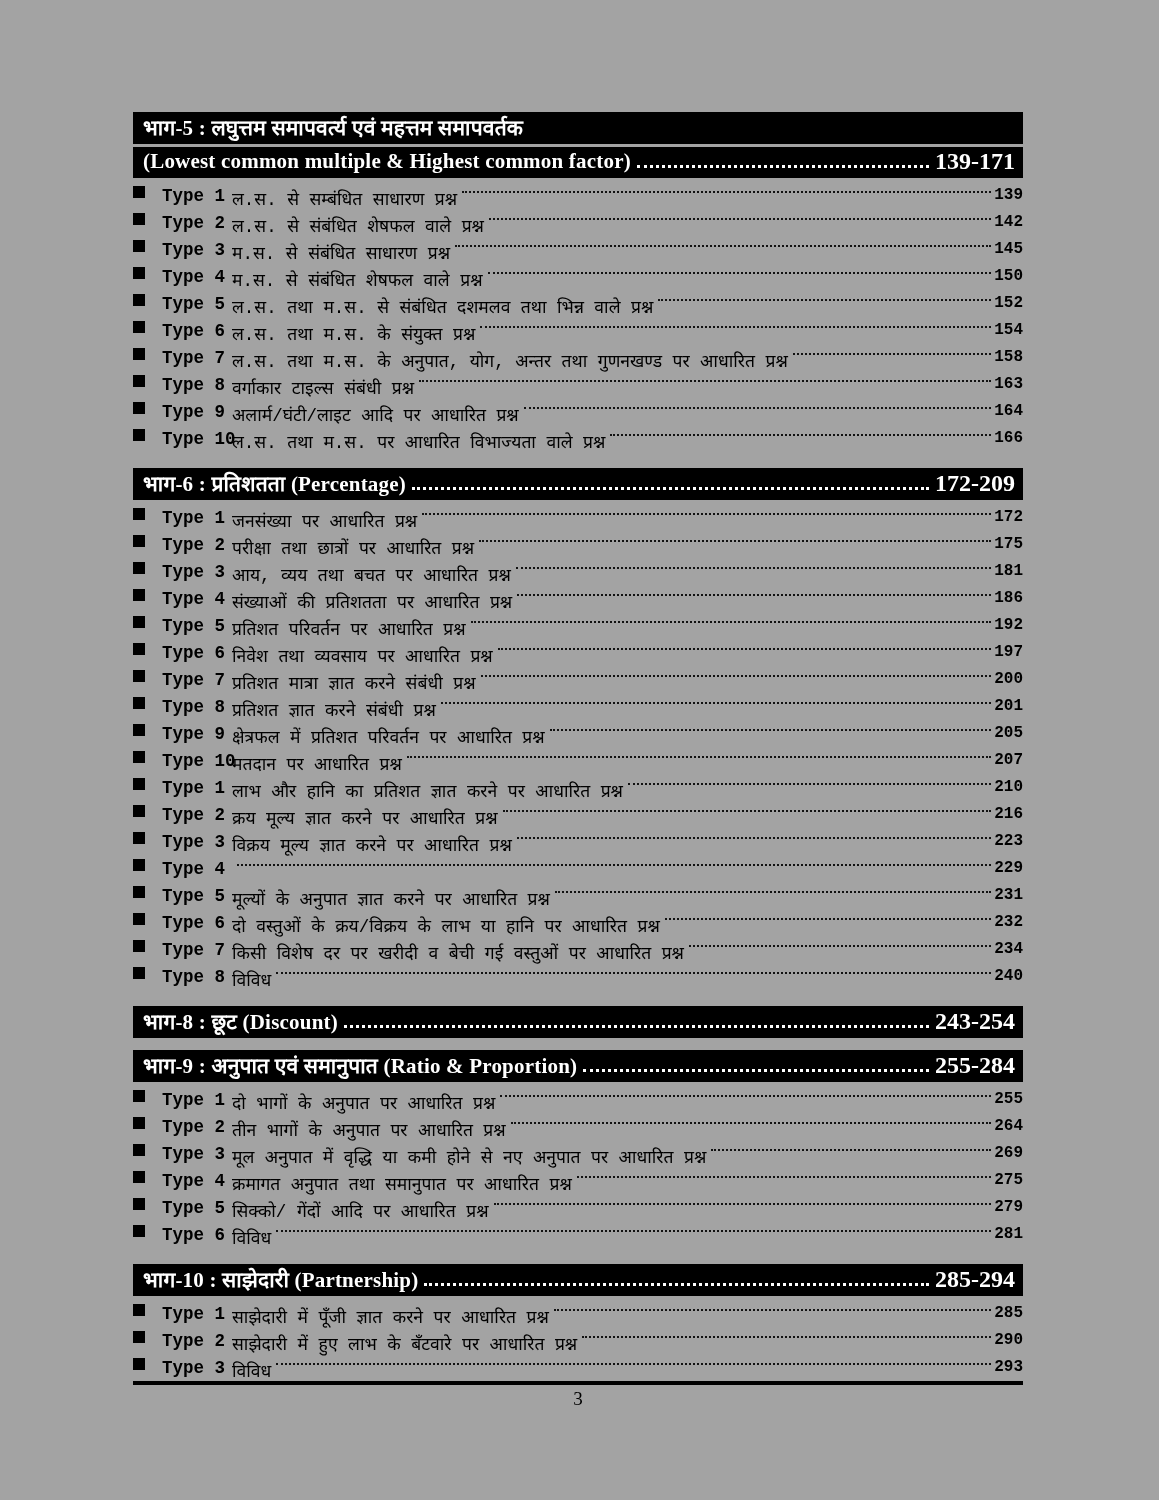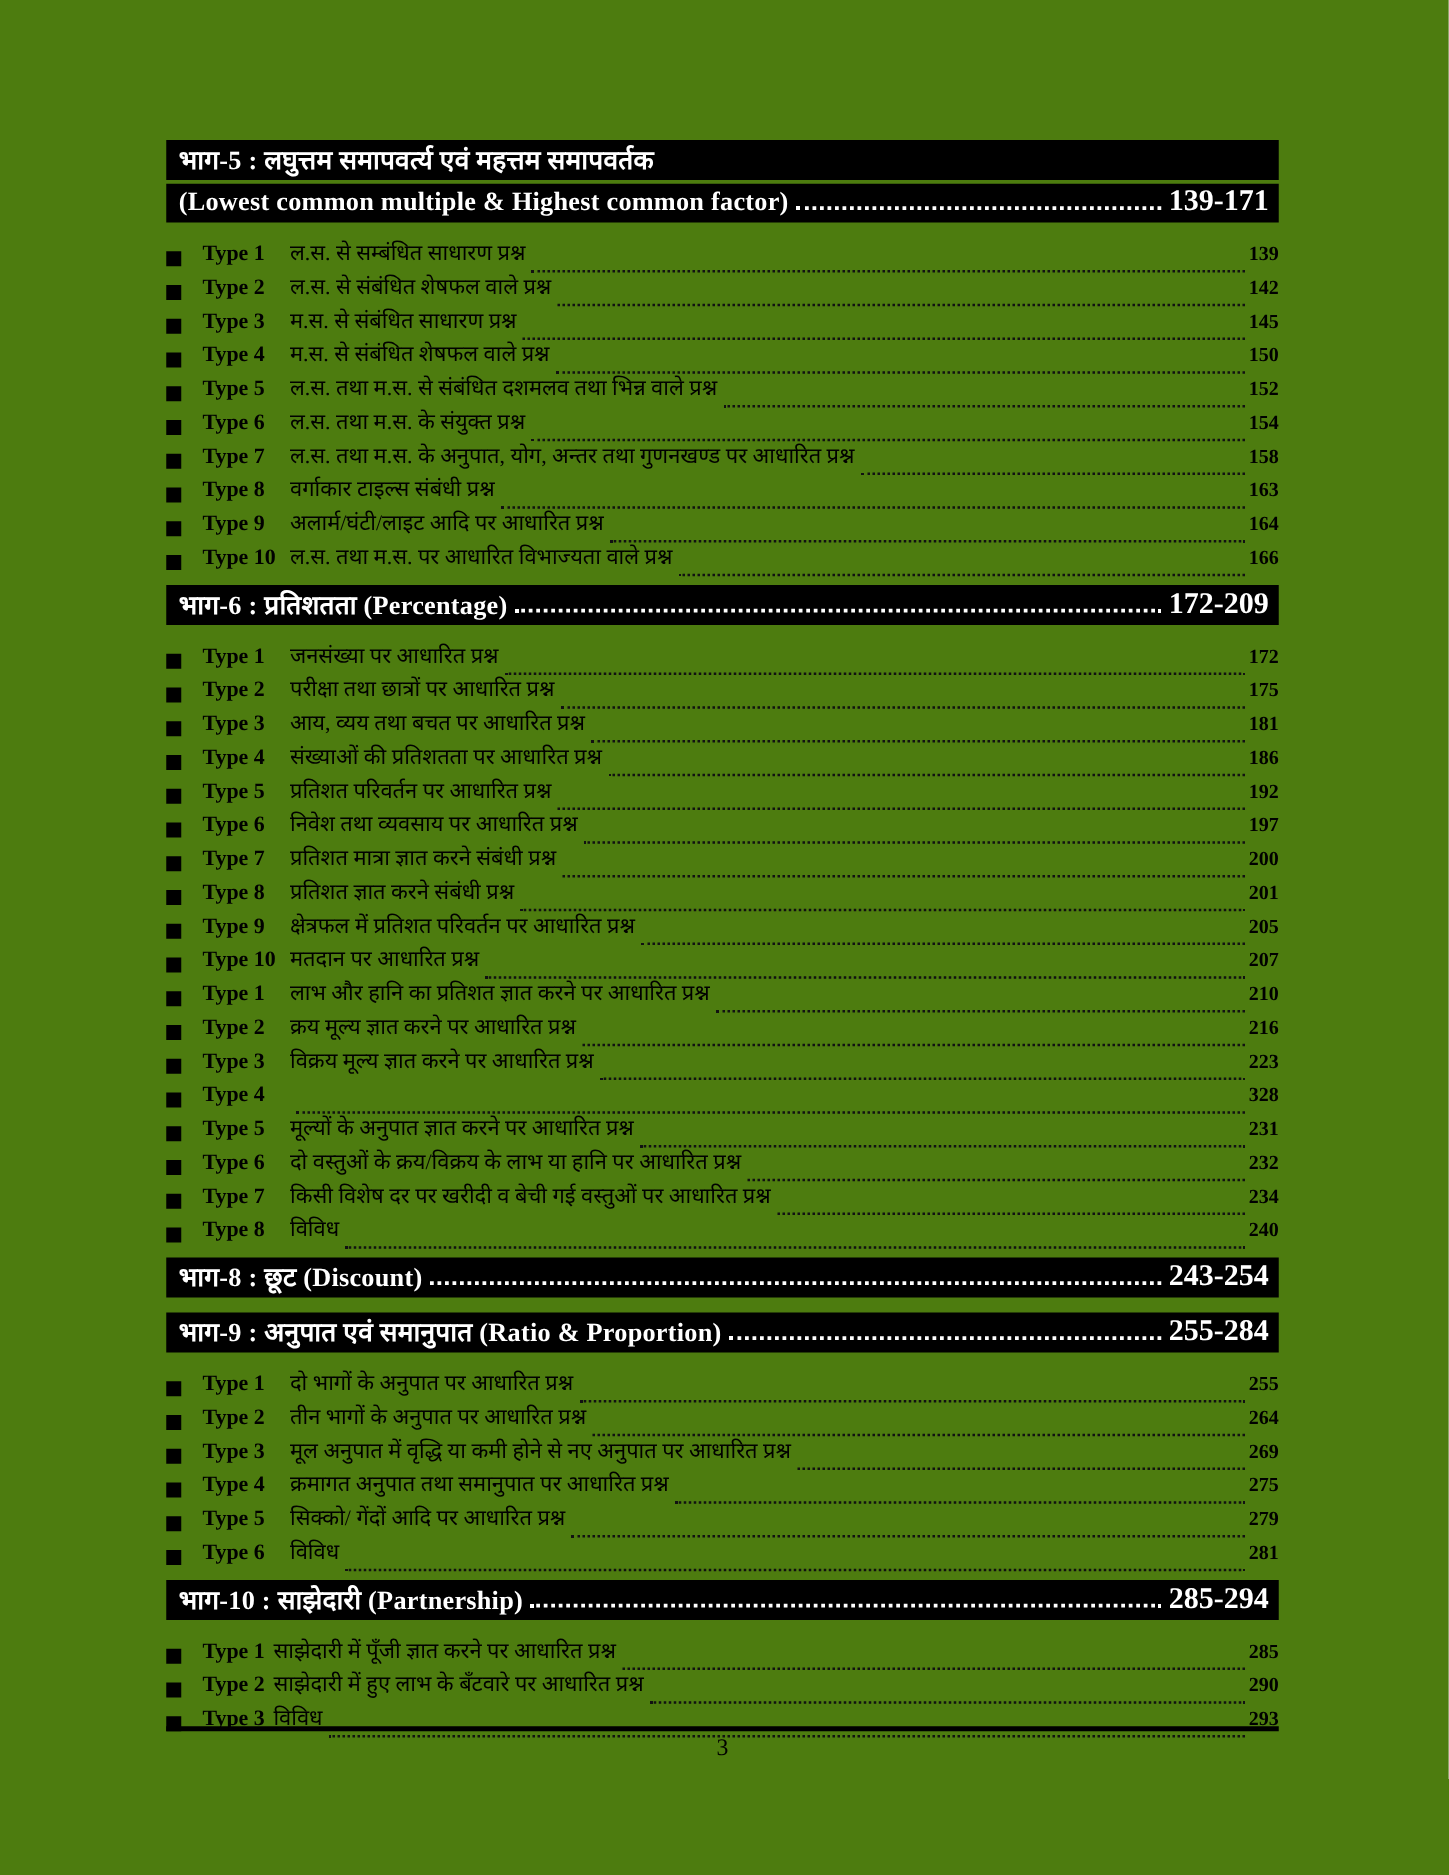"भाग-5 : लघुत्तम समापवर्त्य एवं" .page { background: #4d7c0f -> #a3a3a3 }
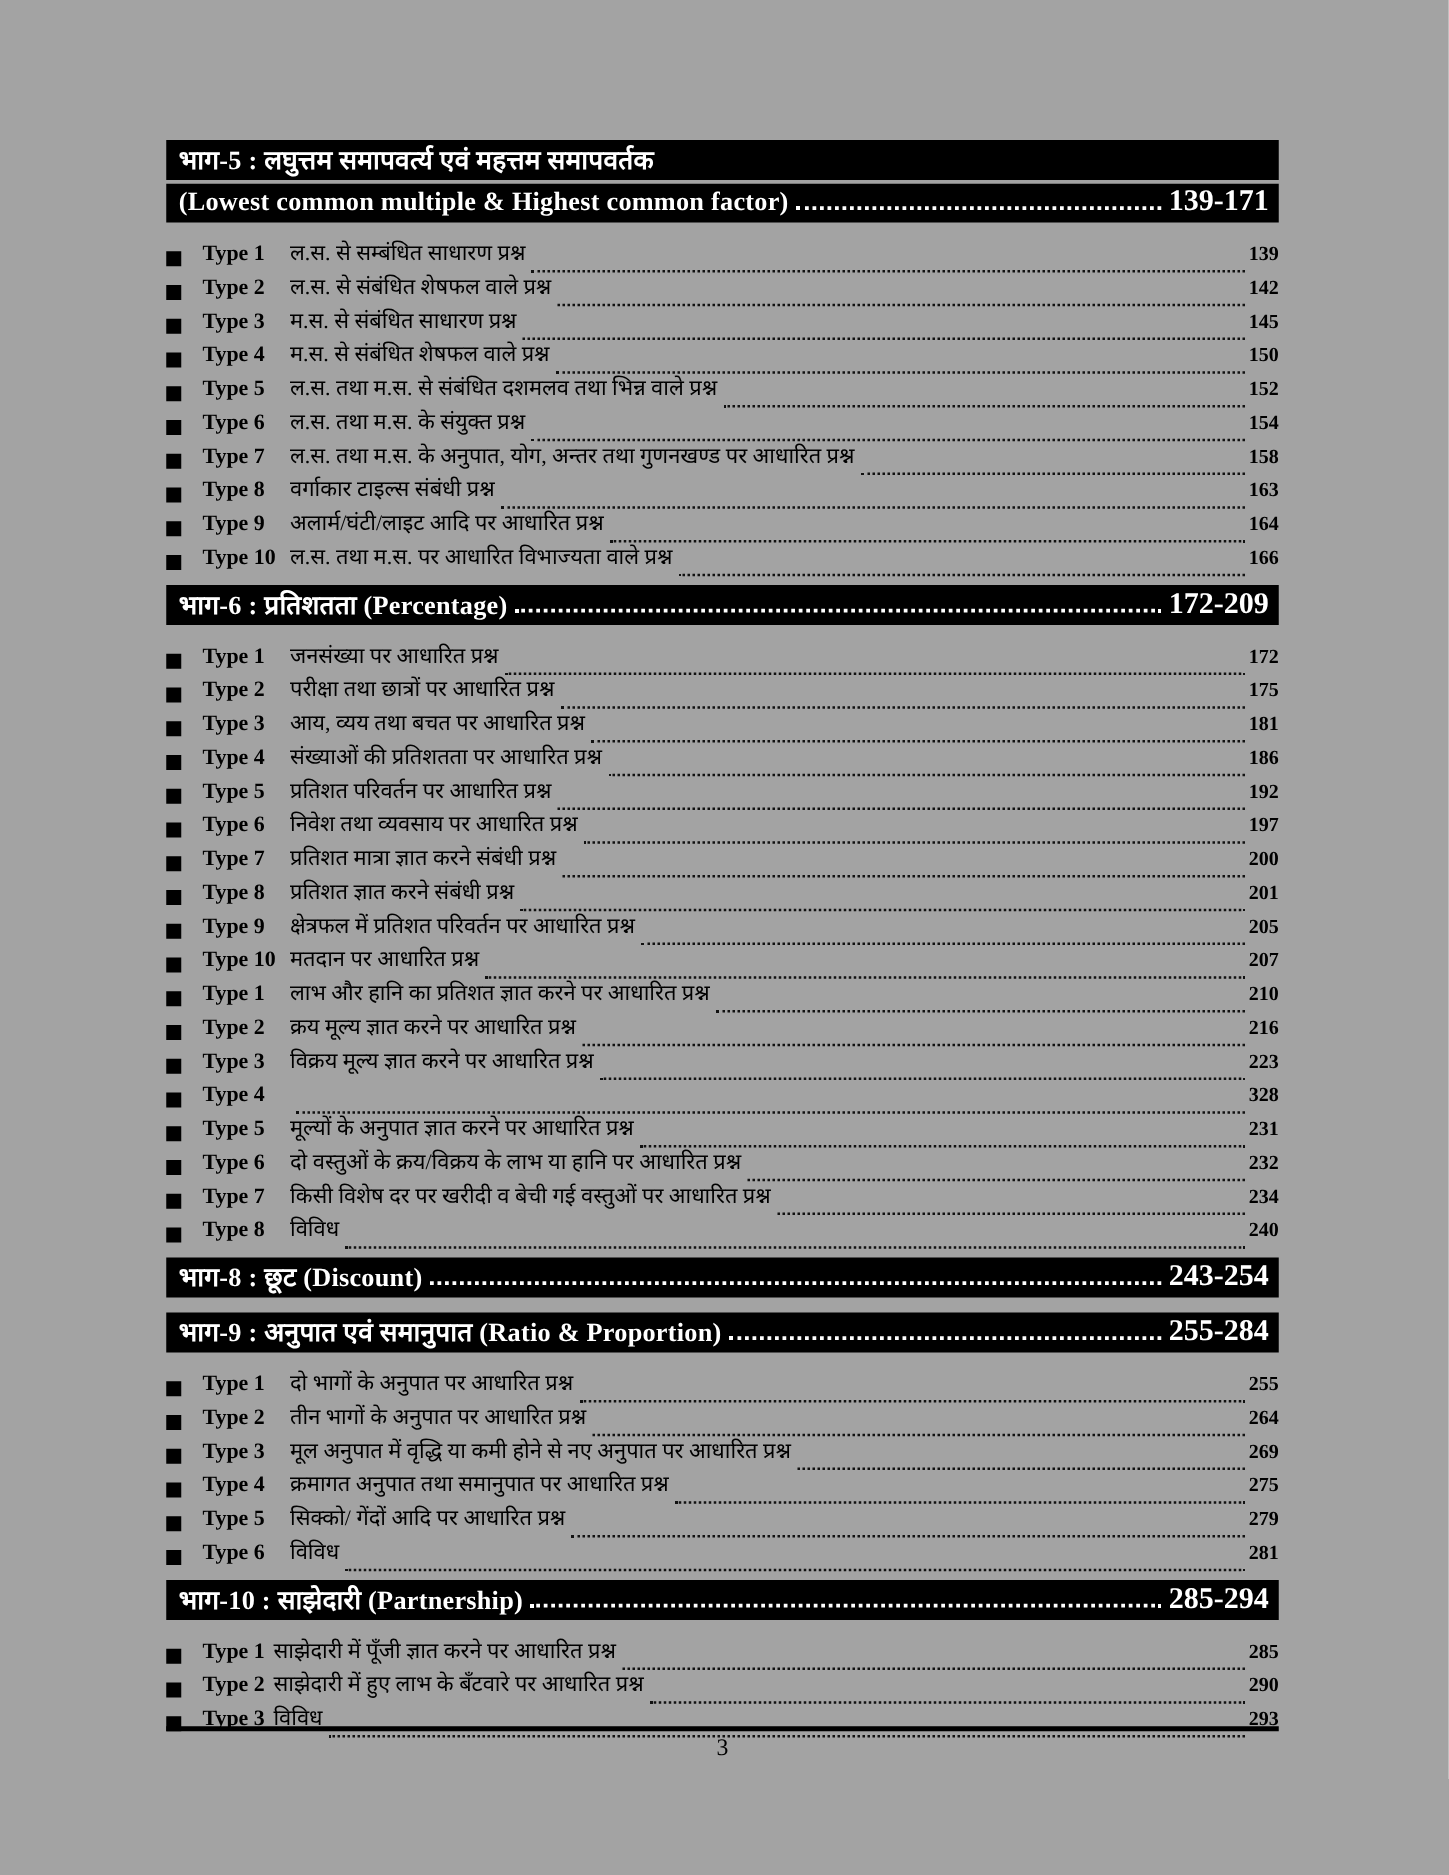"Type 1" .toc-item { align-items: flex-end -> flex-start; font-family: none -> Liberation Mono, monospace }
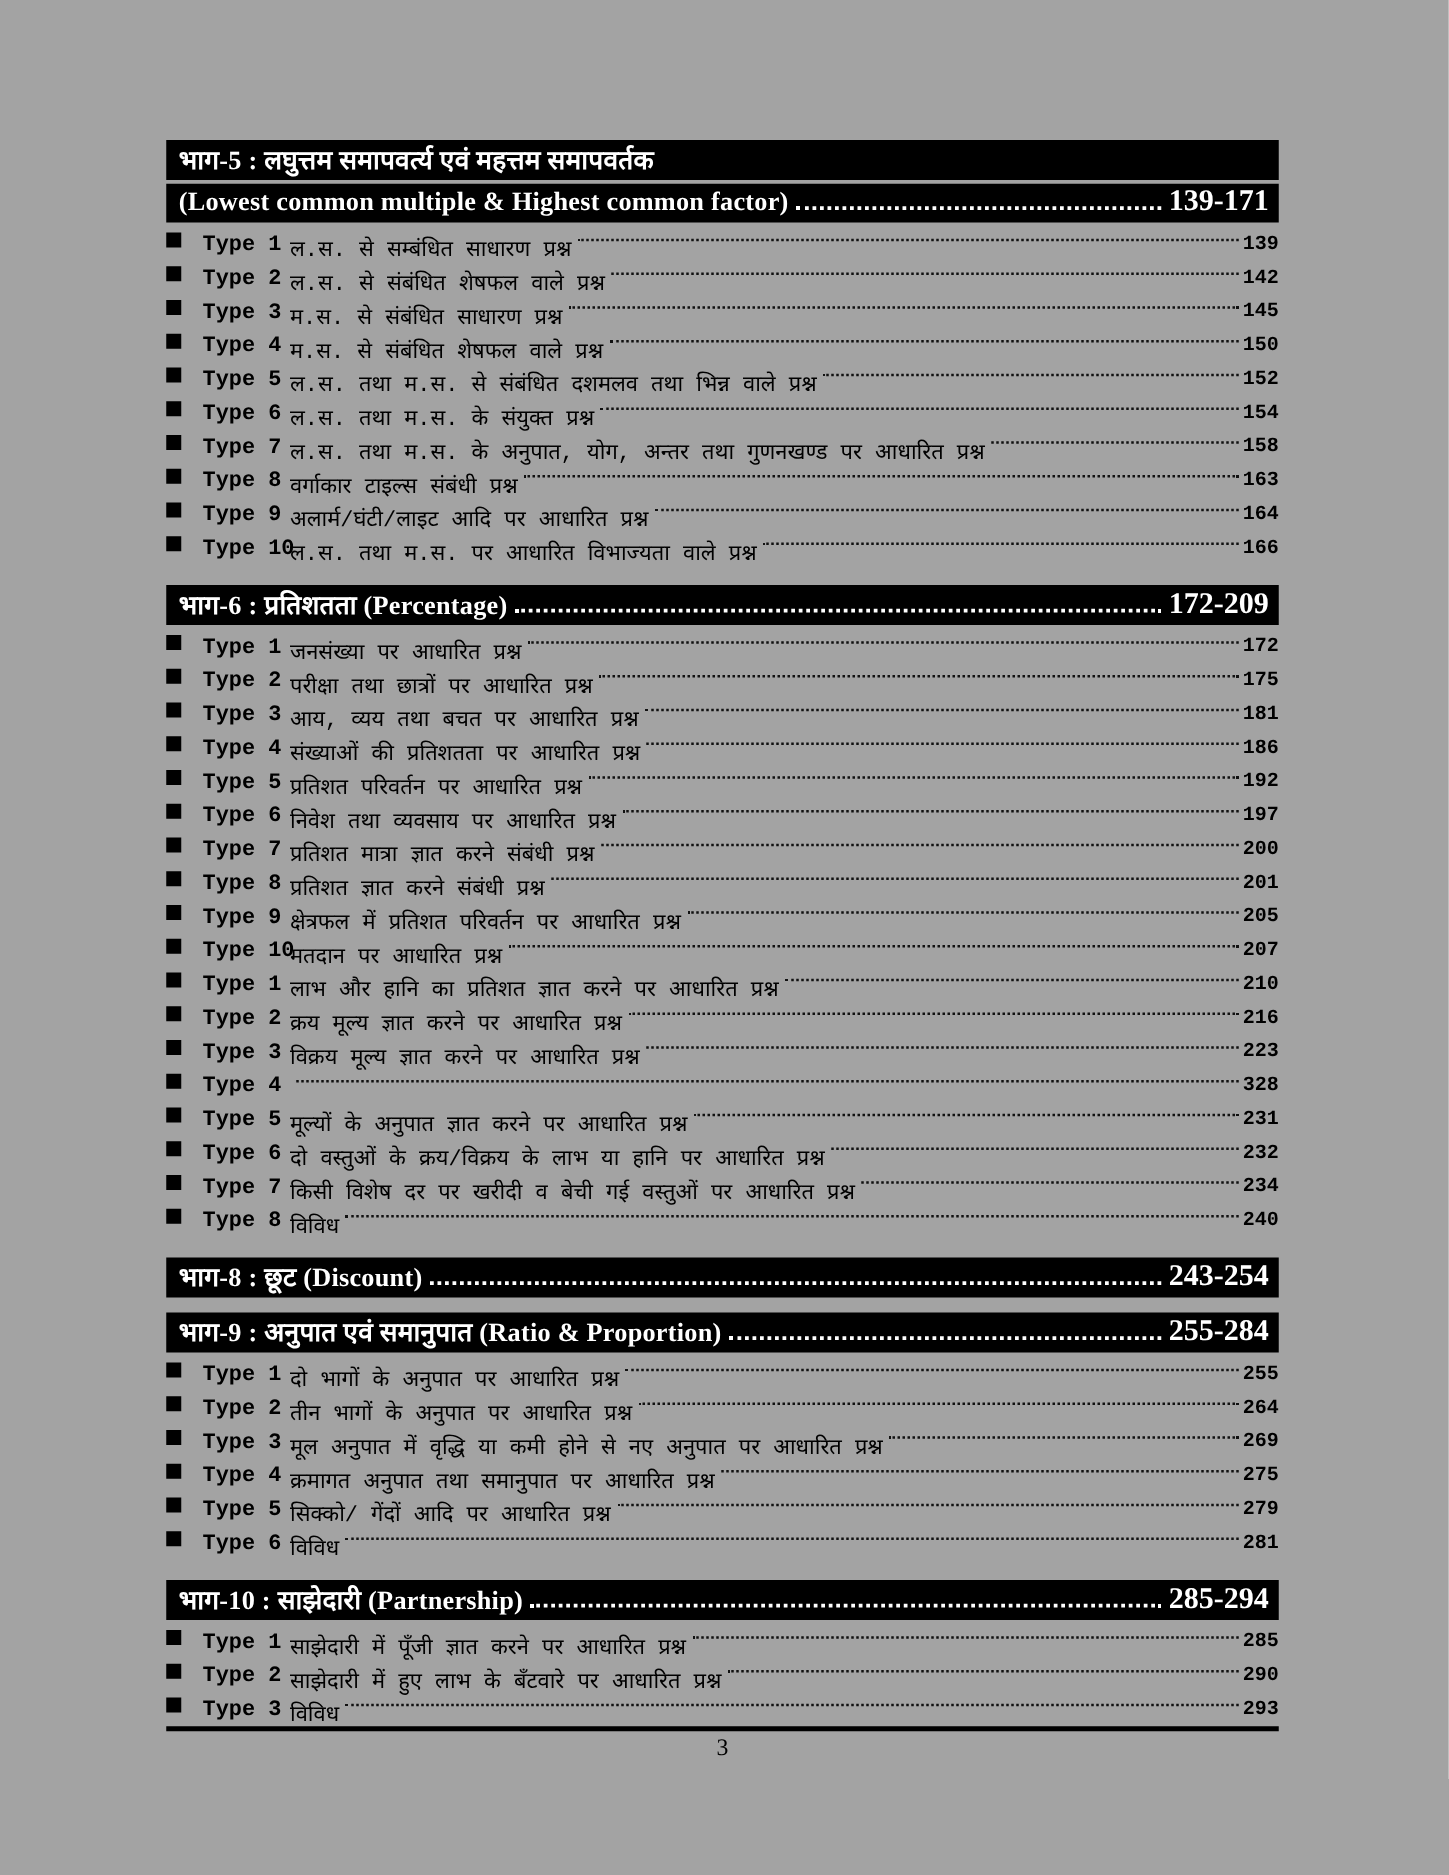"328" span.item-page { text: 328 -> 229 }
